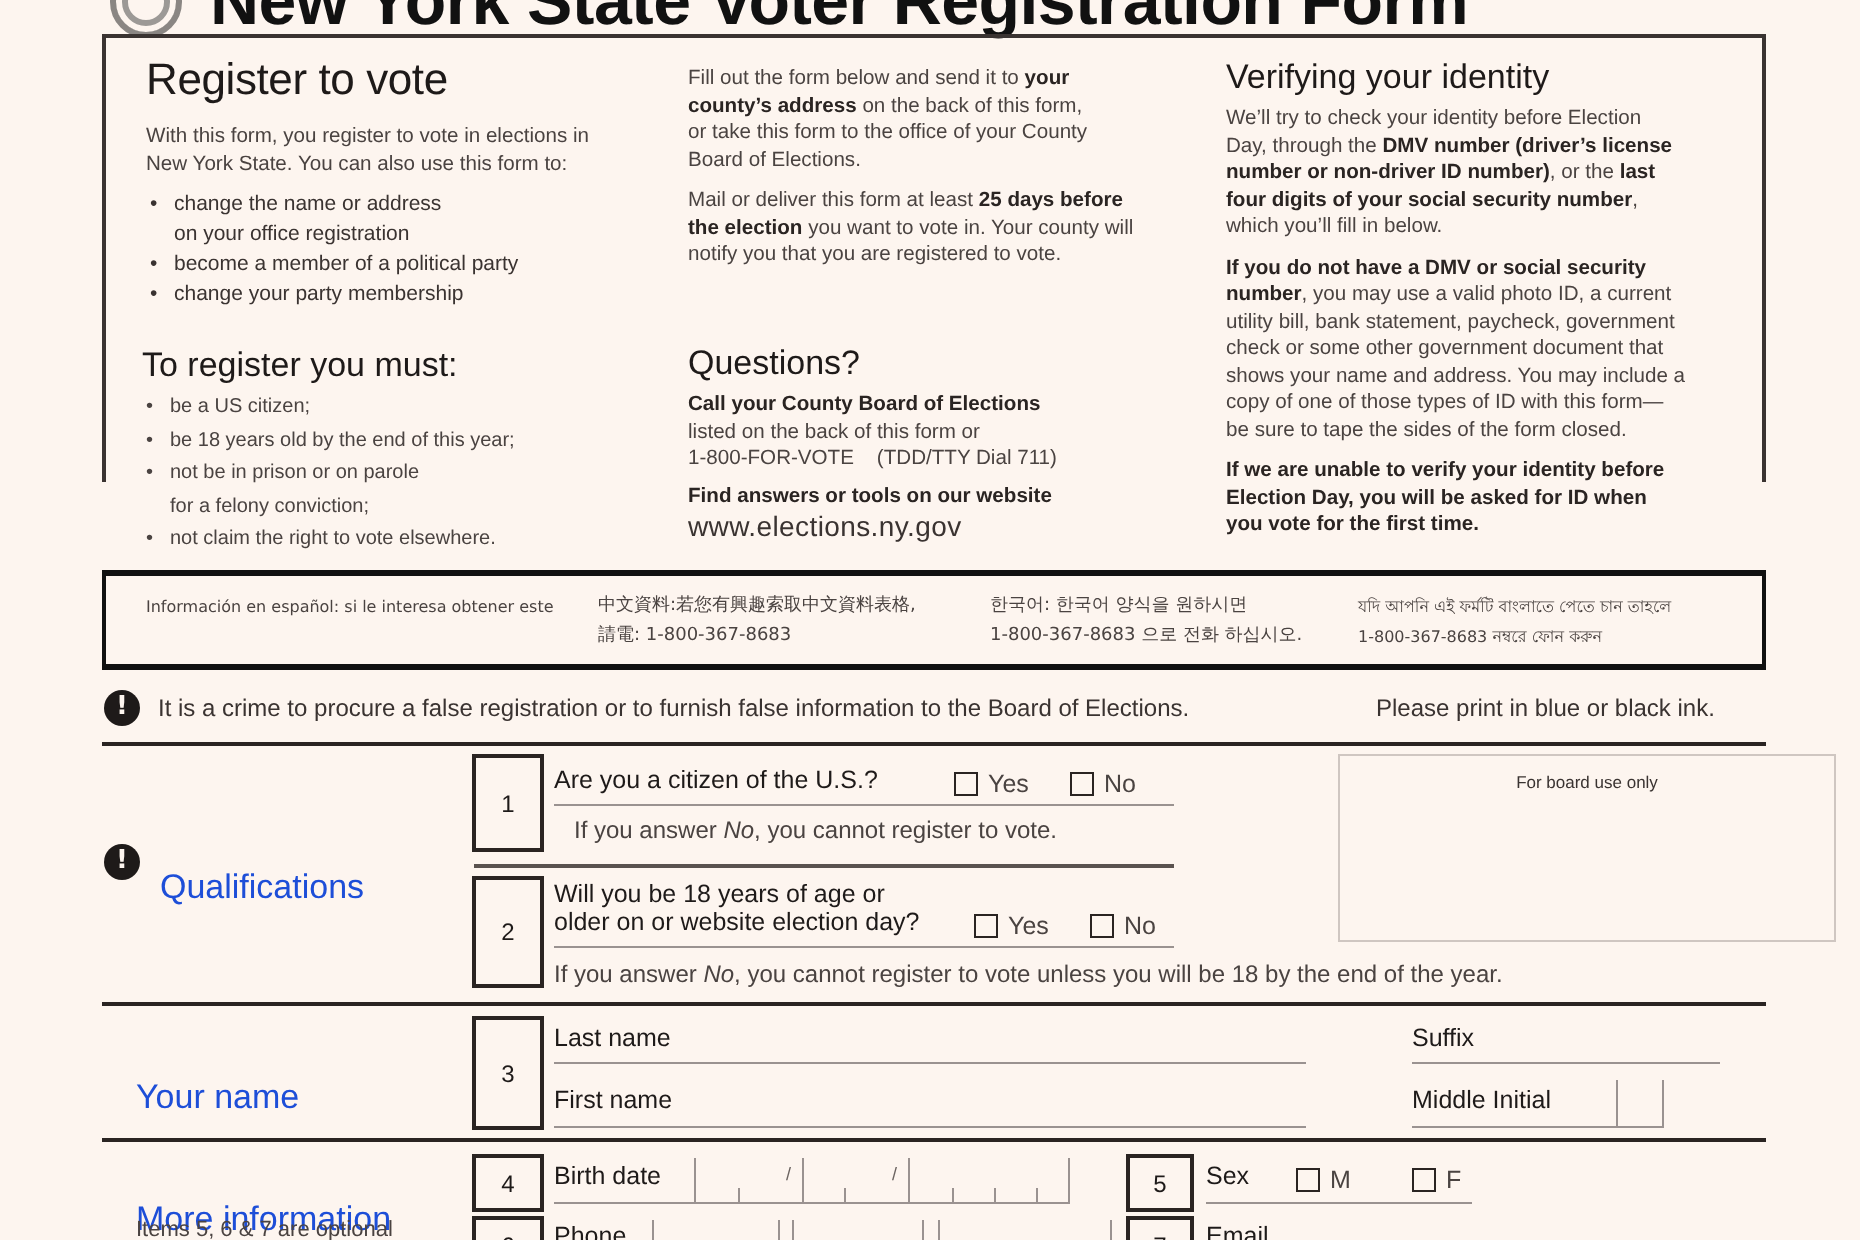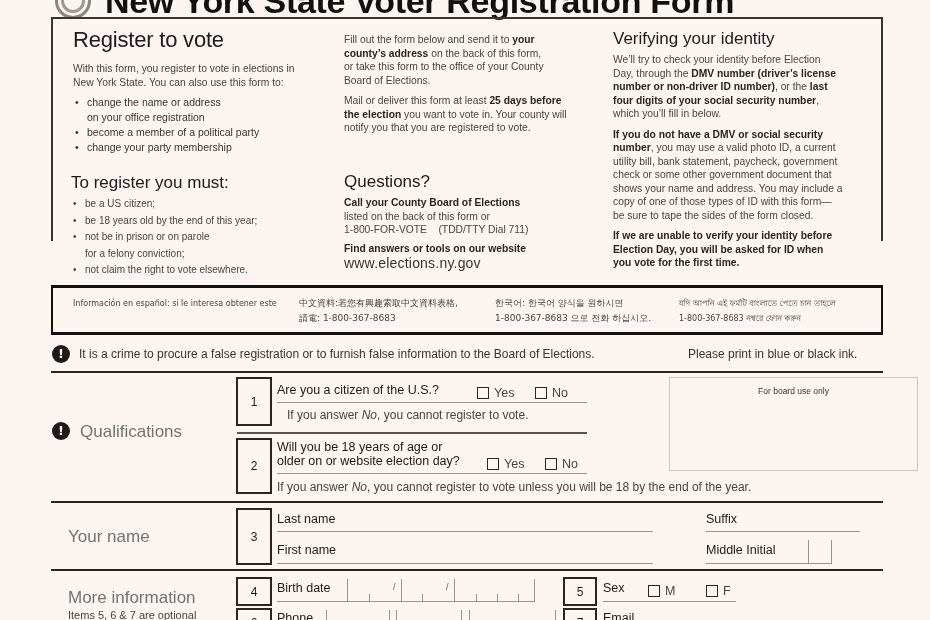"Qualifications" .label-big { color: #737373 -> #1d4ed8; margin-top: none -> 12px }
